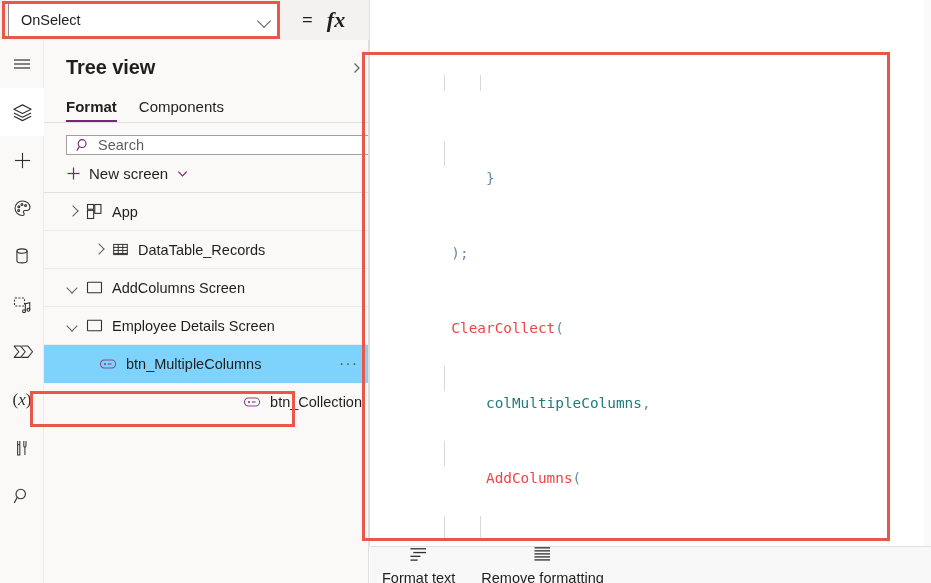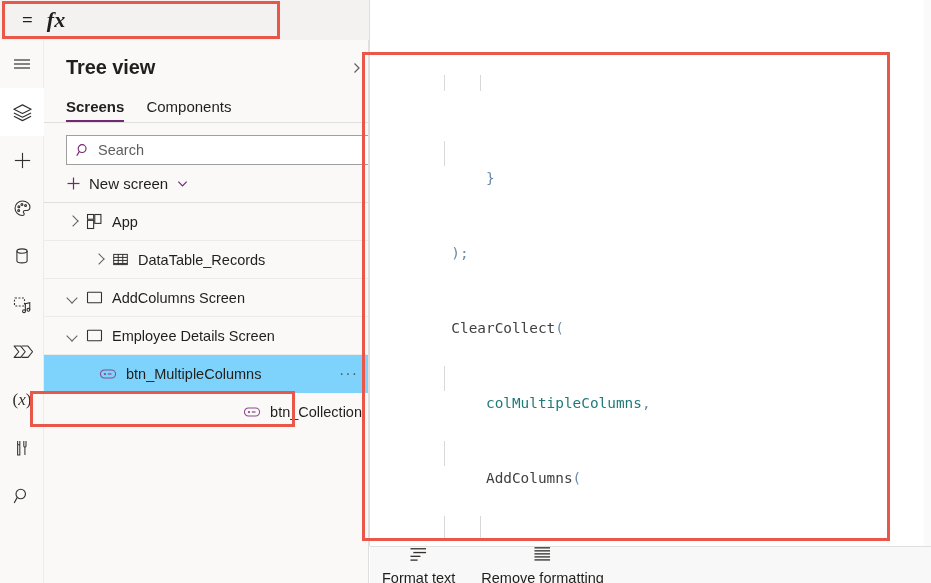"OnSelect" div { html: none -> <div> <div> <span>OnSelect</span> <span></span> </div> </div> }
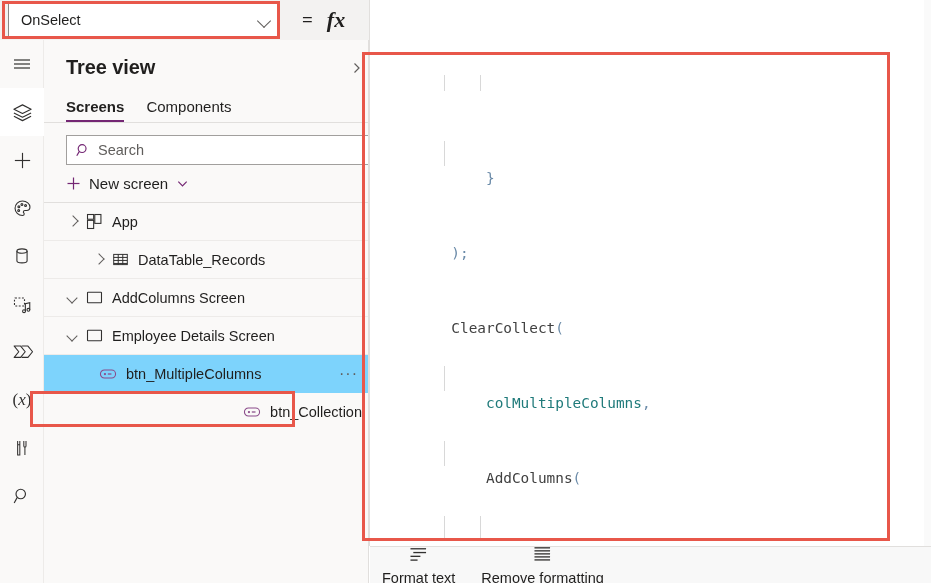"Screens" div.tab { text: Screens -> Format }
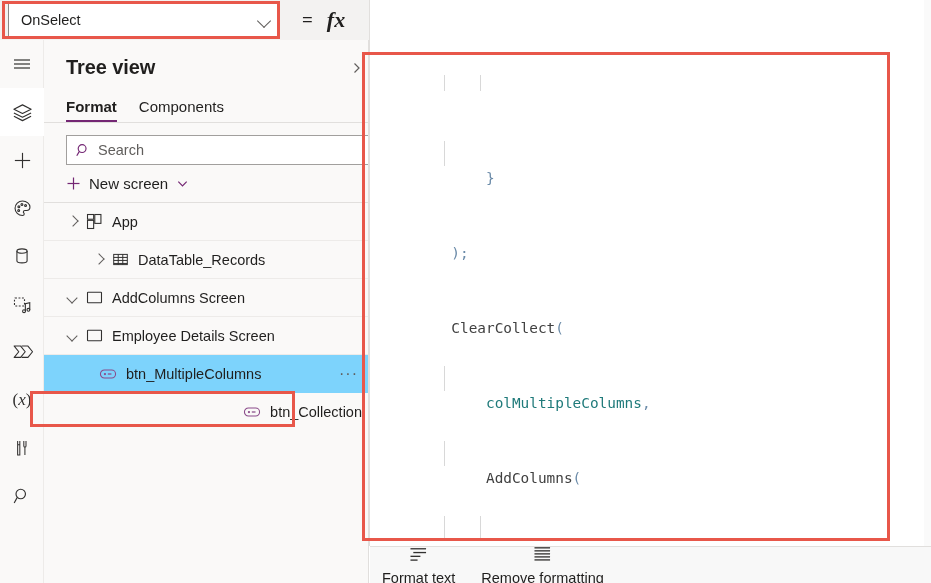"Search" #search-box { height: 30px -> 20px }
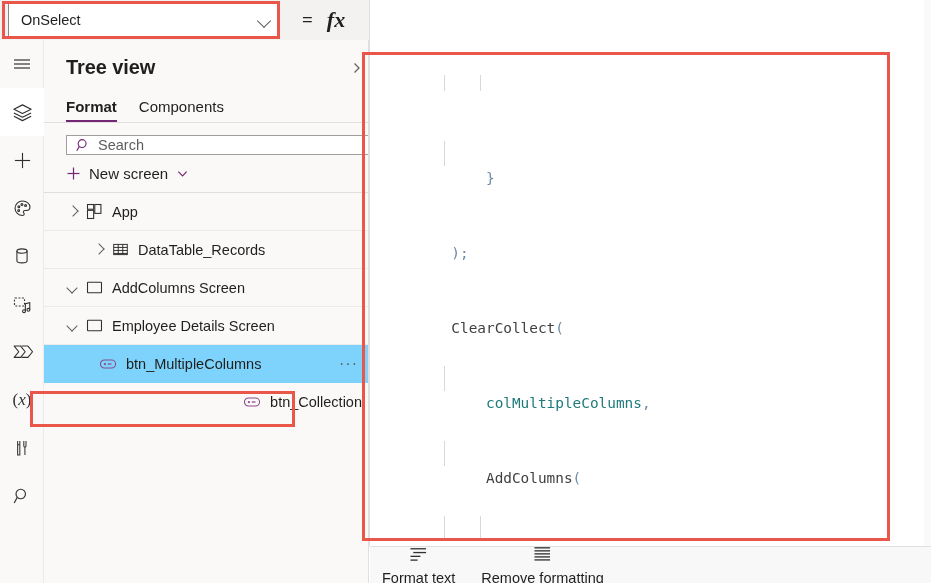"ClearCollect" .kw { color: #404040 -> #ef4444 }
